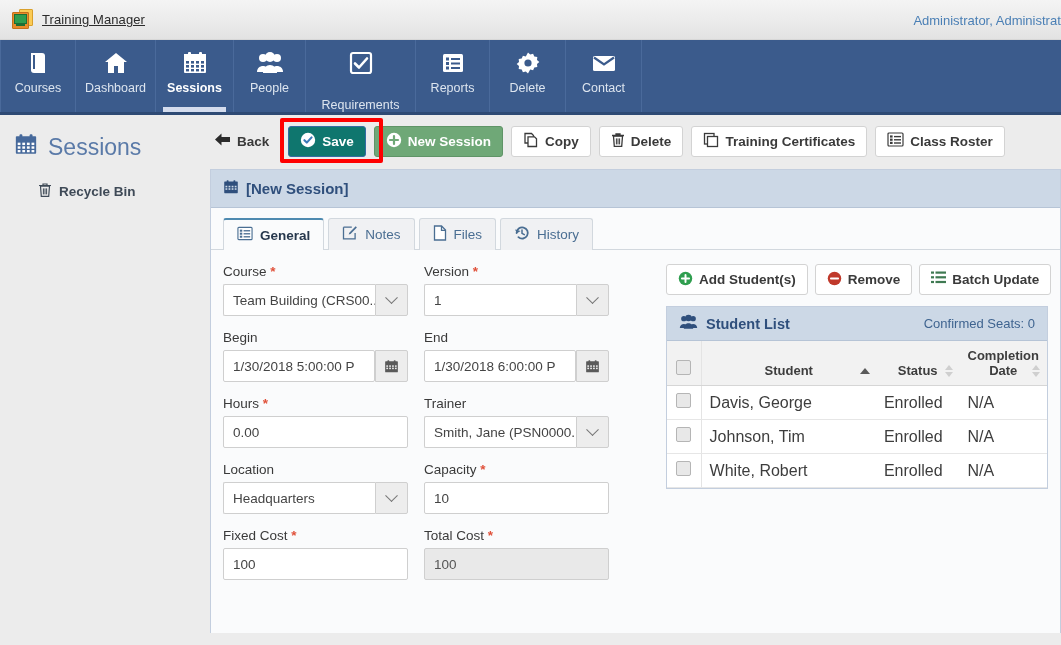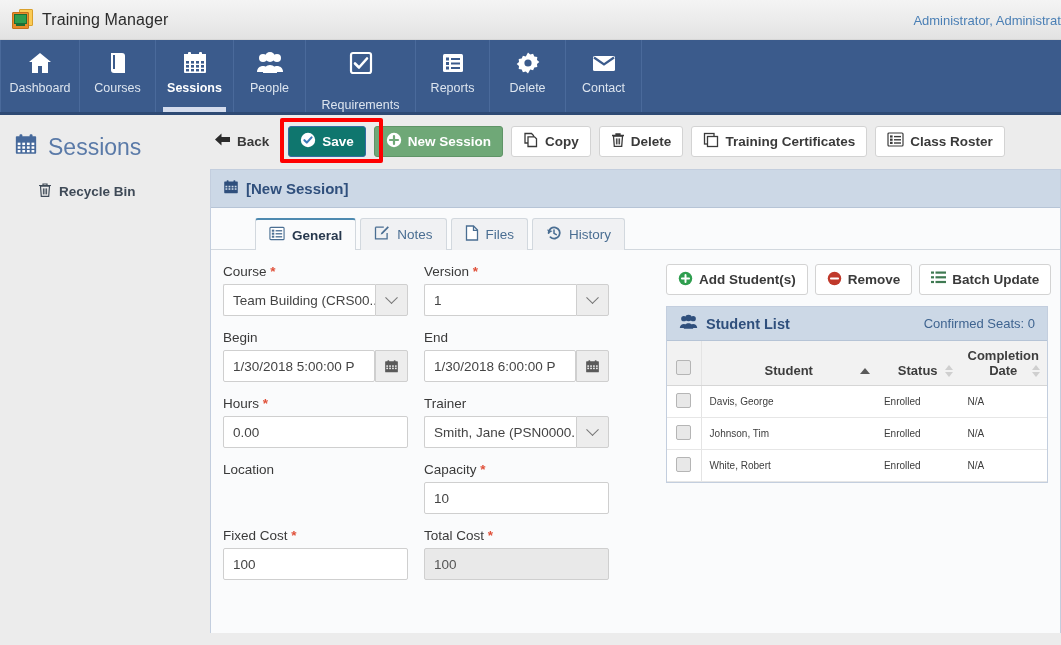"Training Manager" .app-title { font-size: 16px -> 13px; text-decoration: none -> underline }
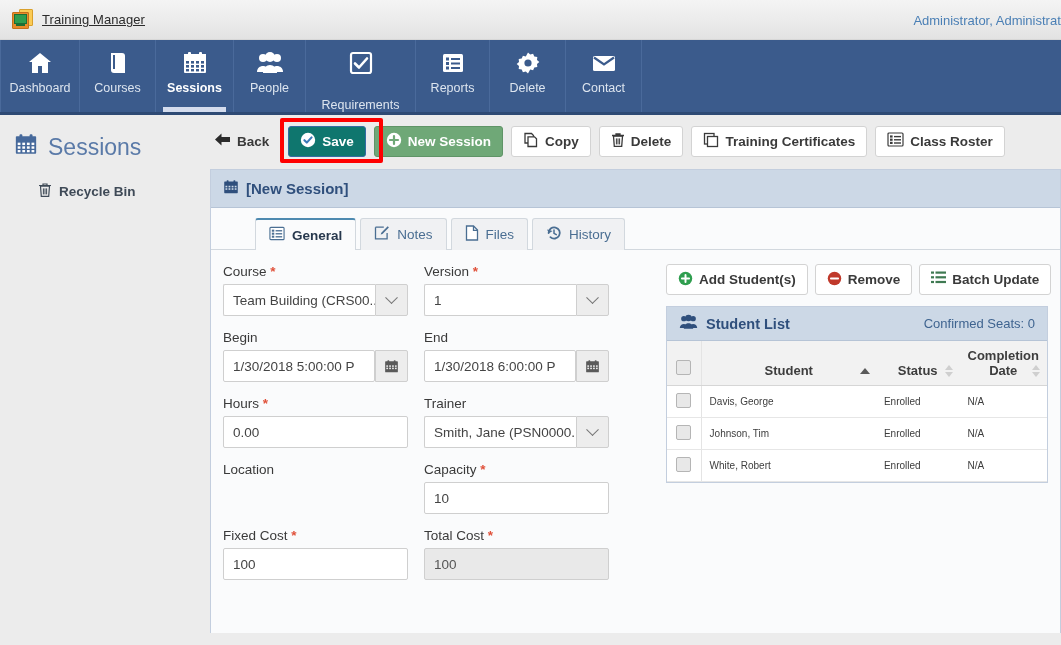"Dashboard" div.nav-item { order: before "Courses" -> after "Courses" }
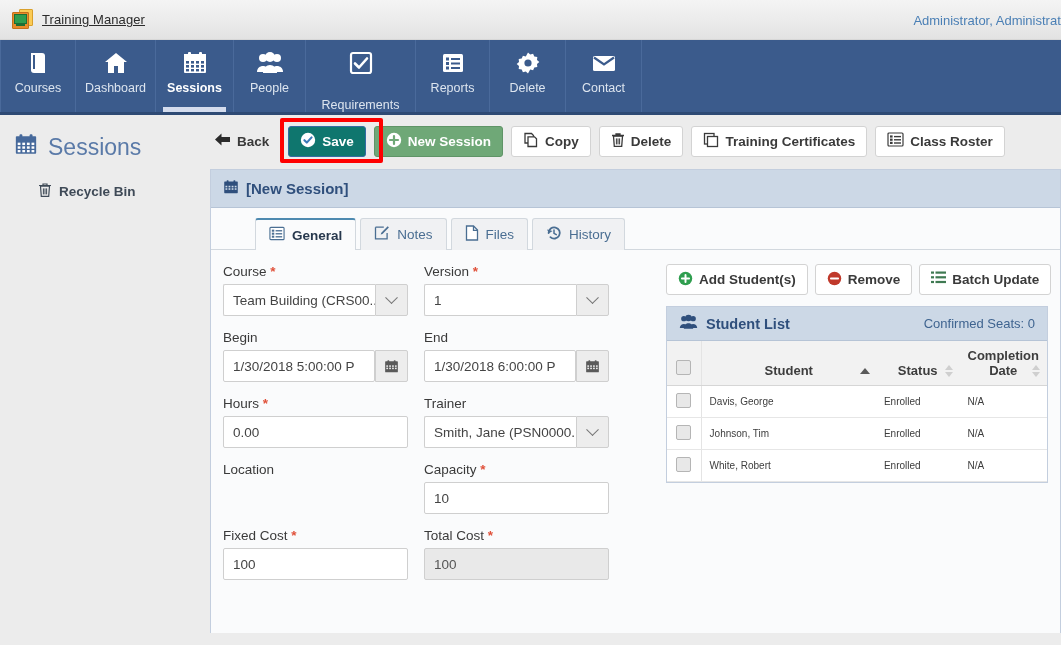"General" .tab.active { margin-left: 32px -> none }
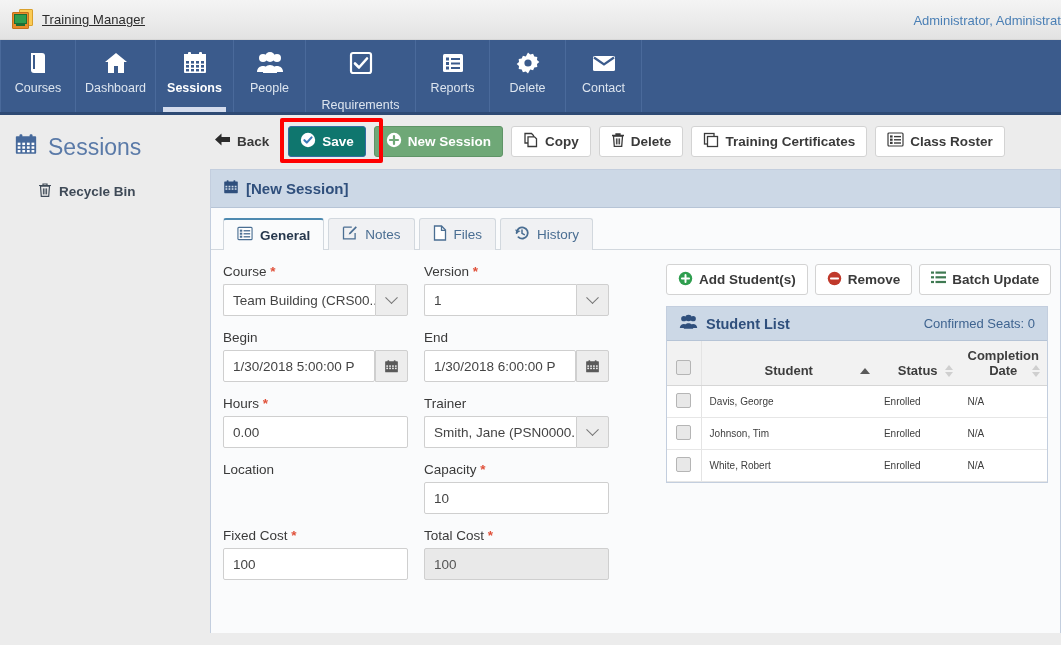"Davis, George" table.grid td { font-size: 10px -> 16px }
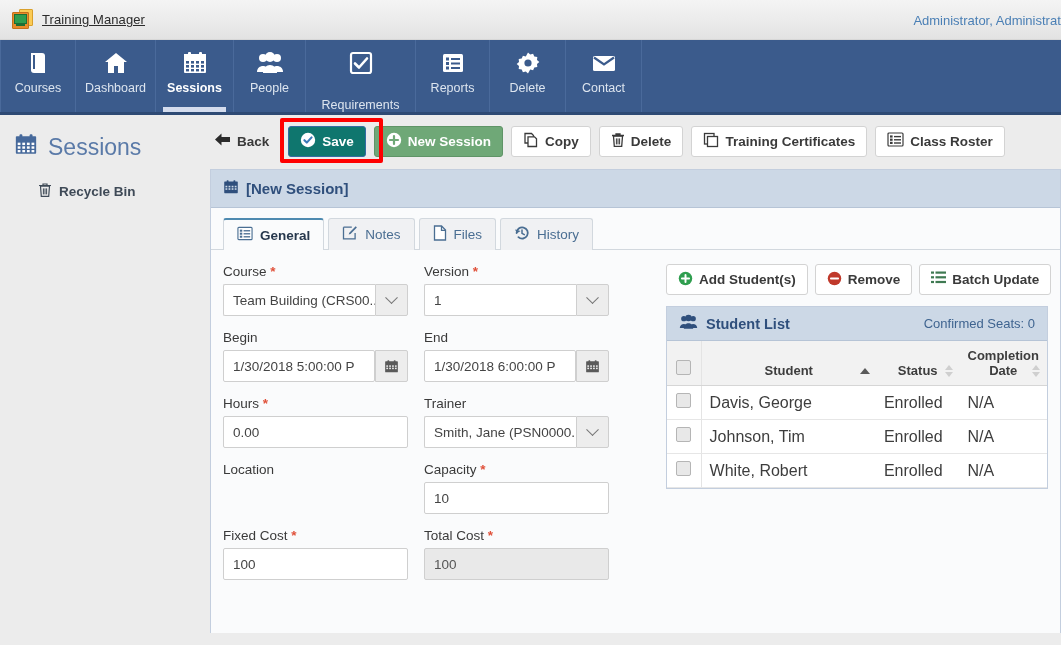"Headquarters" div.ctl { html: none -> <div> <div>Headquarters</div> <div> <span></span> </div> </div> }
